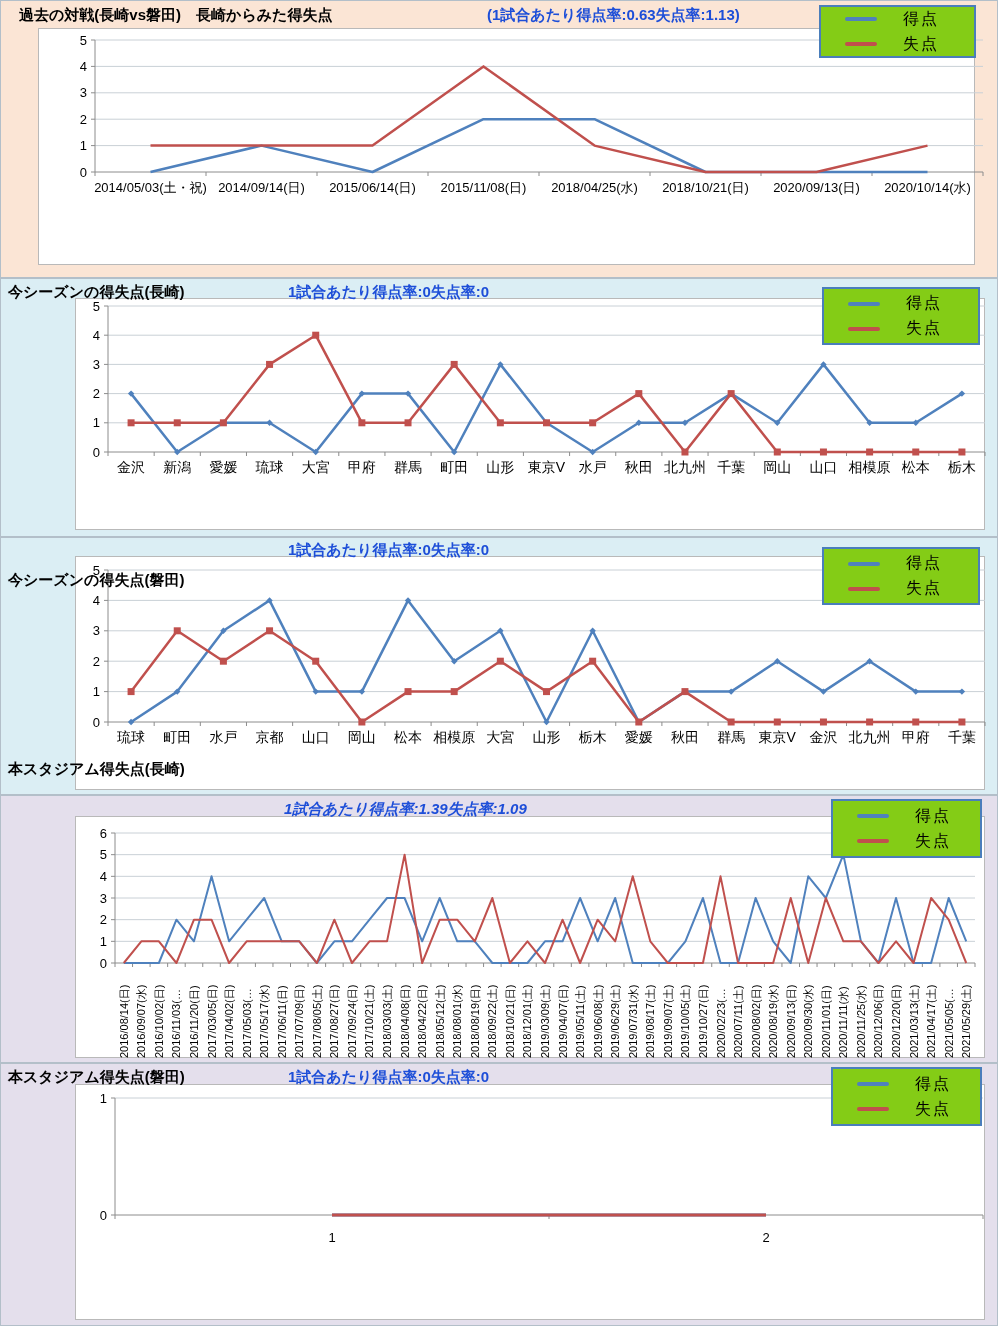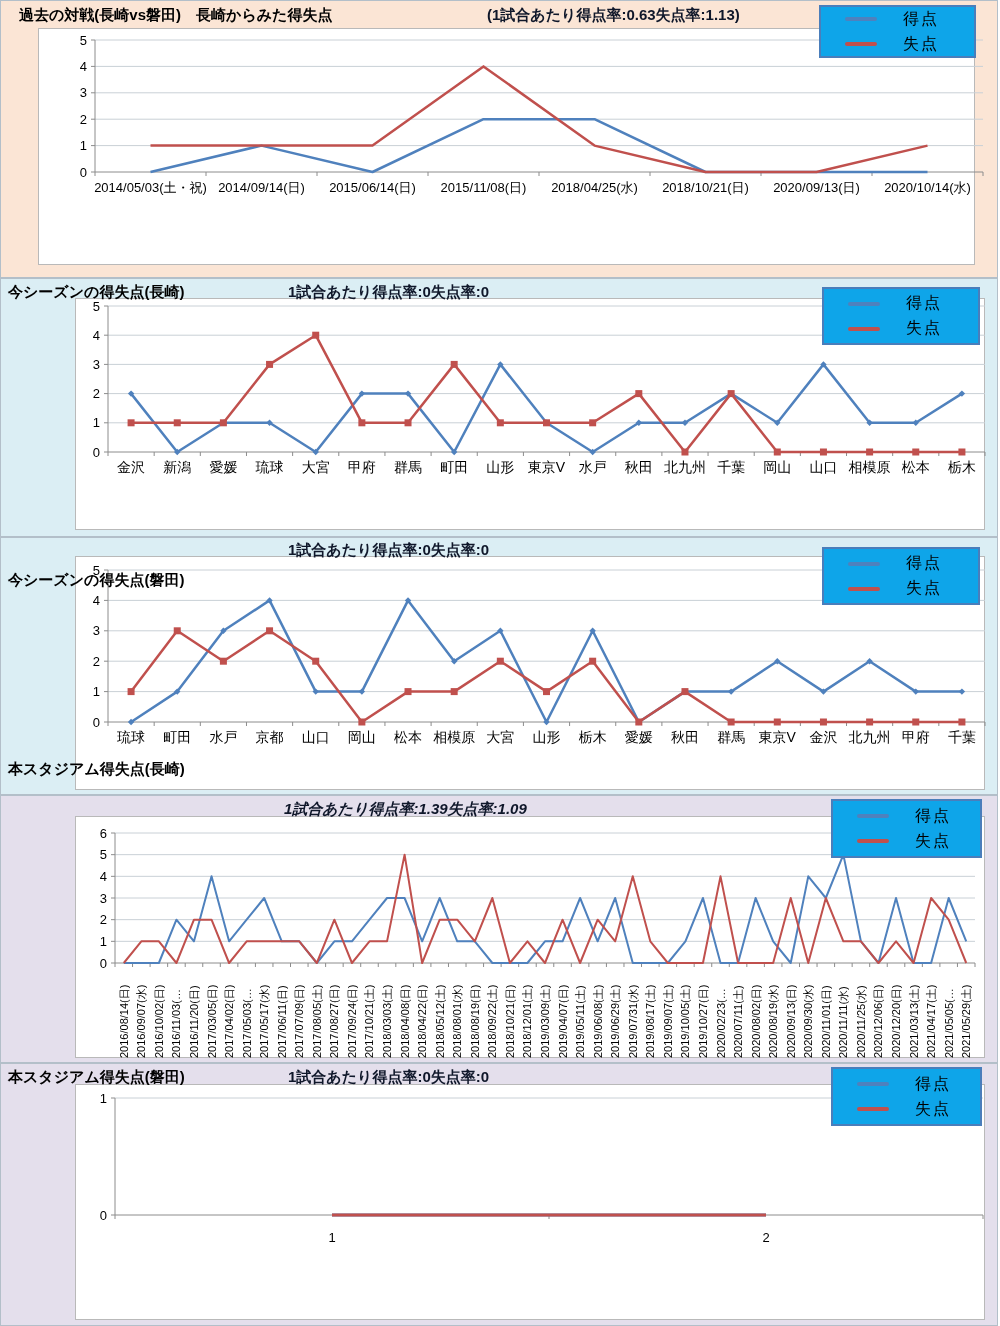"(1試合あたり得点率:0.63失点率:1.13)" .crate { color: #0f172a -> #1d4ed8 }
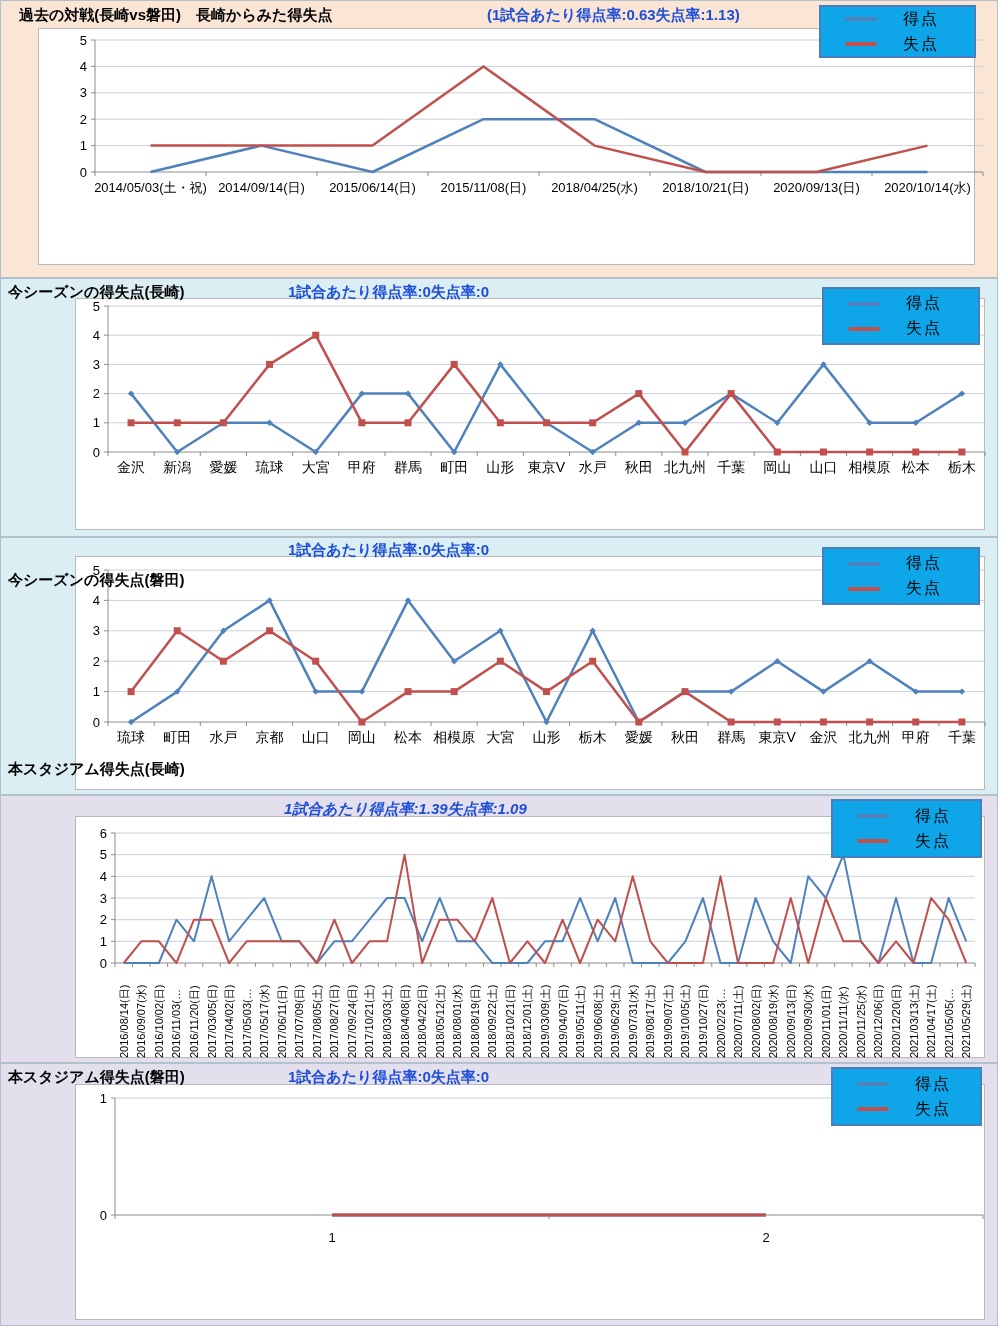"得点" .legend { background: #0ea5e9 -> #84cc16 }
